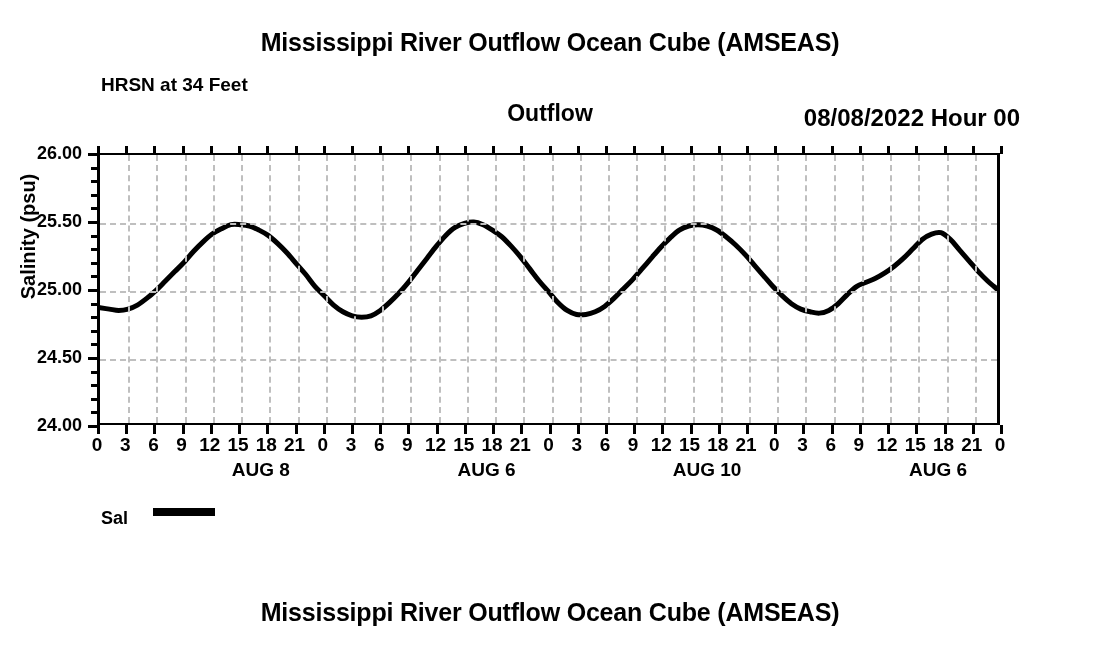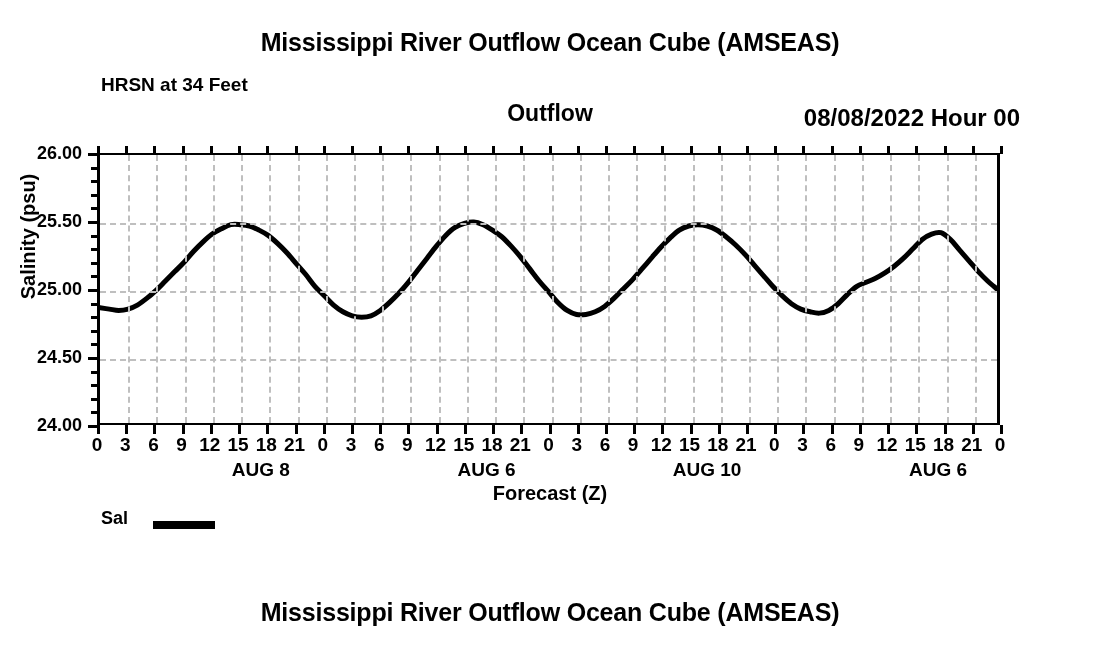"Forecast (Z)" div.xlabel { html: <div>Forecast (Z)</div> -> none }
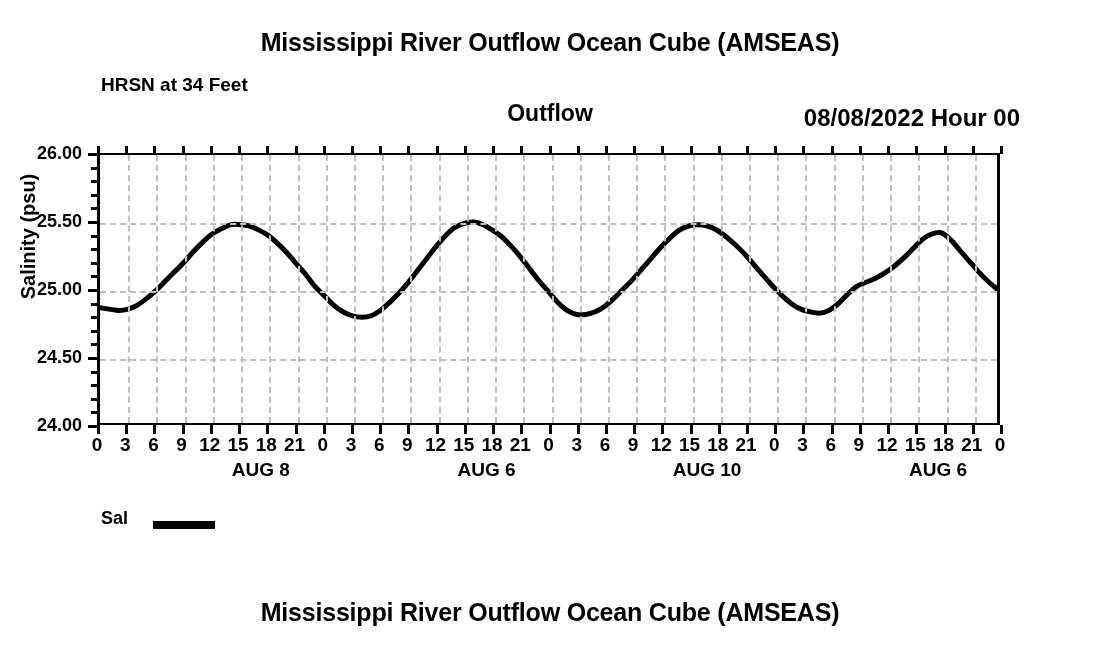"Sal" .legend { align-items: flex-end -> flex-start }
